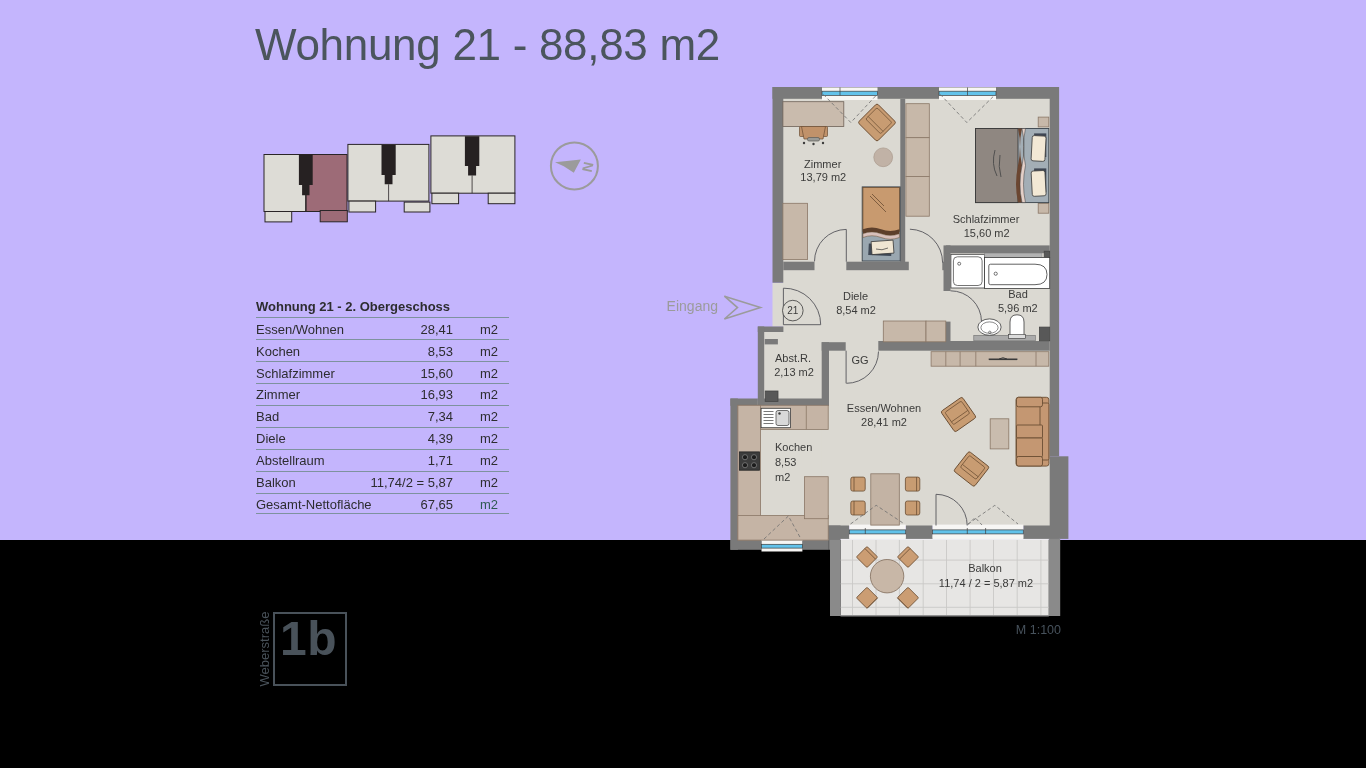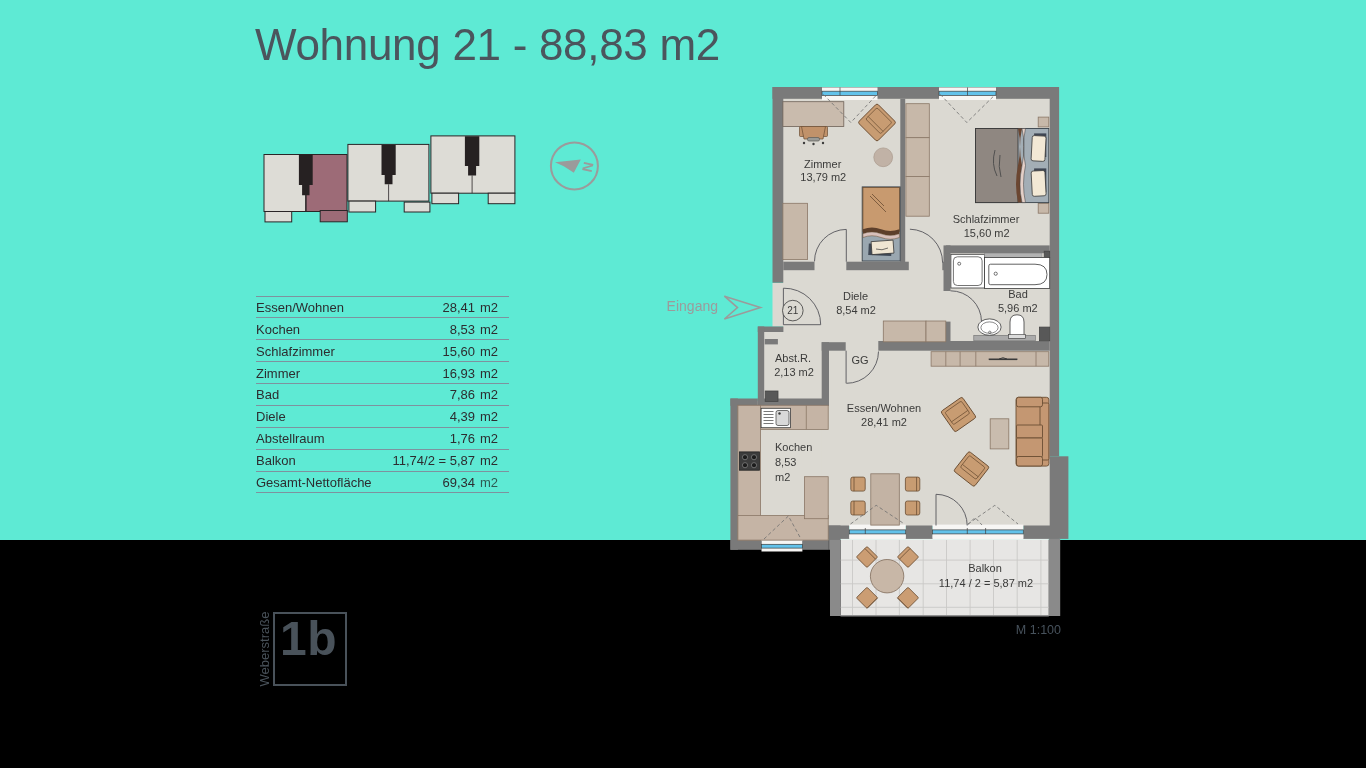"Wohnung 21 - 88,83 m2" #page { background: #5eead4 -> #c4b5fd }
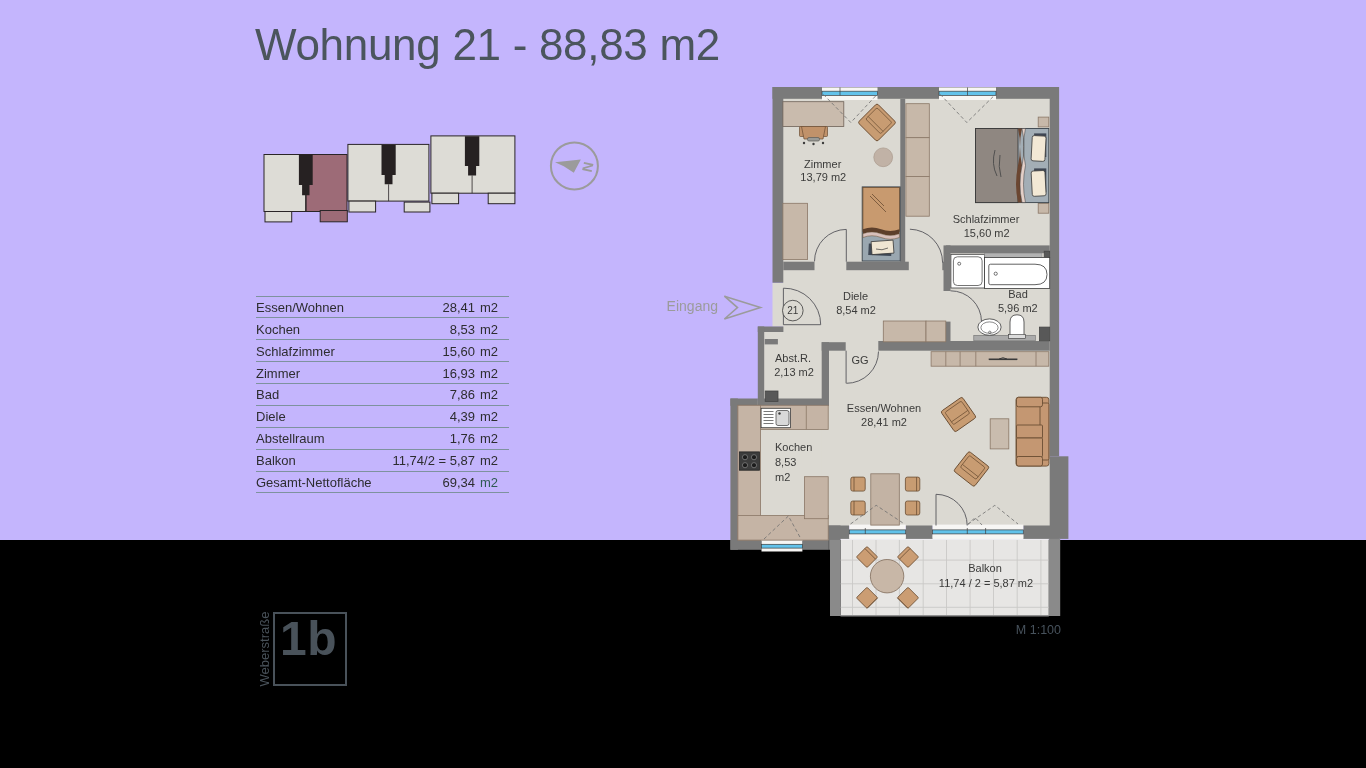"Wohnung 21 - 2. Obergeschoss" div.hd { html: none -> <div>Wohnung 21 - 2. Obergeschoss</div> }
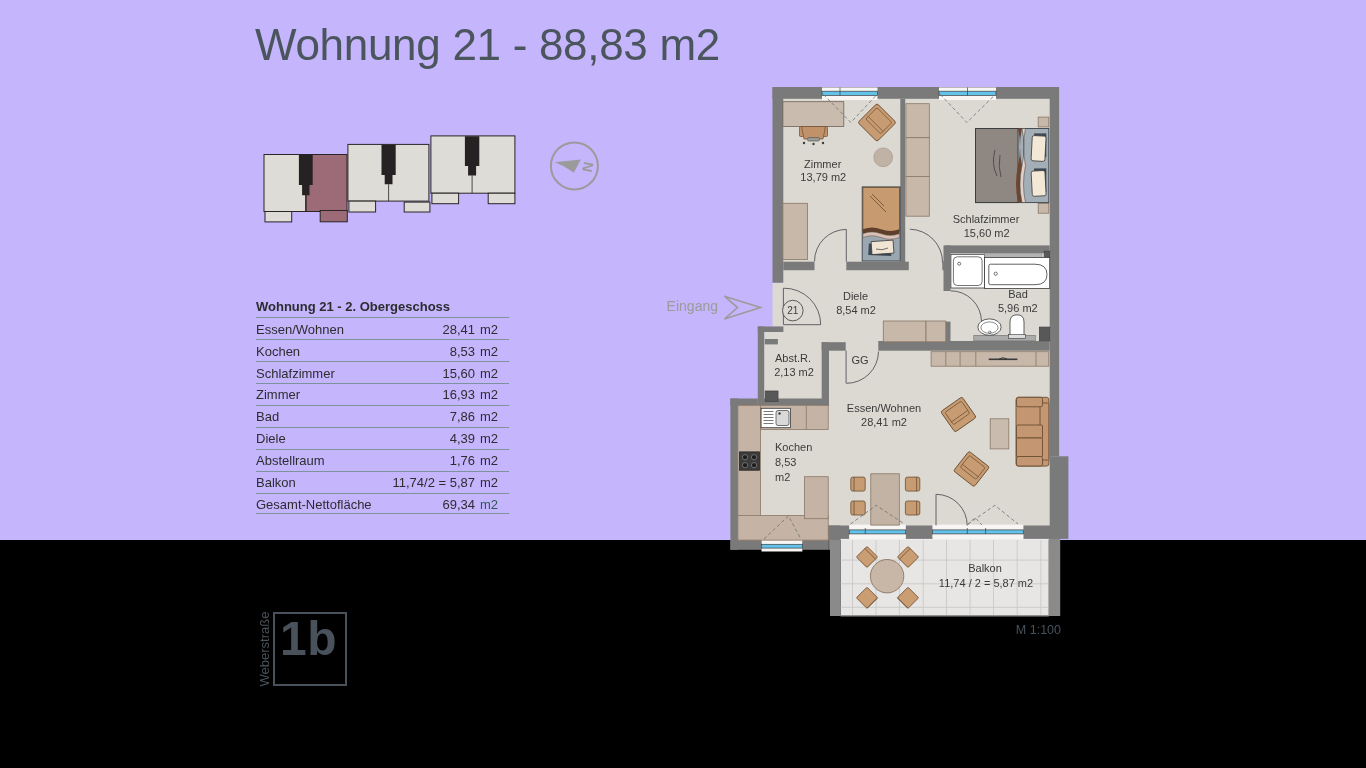"28,41" #table .row .vl { right: 34px -> 56px }
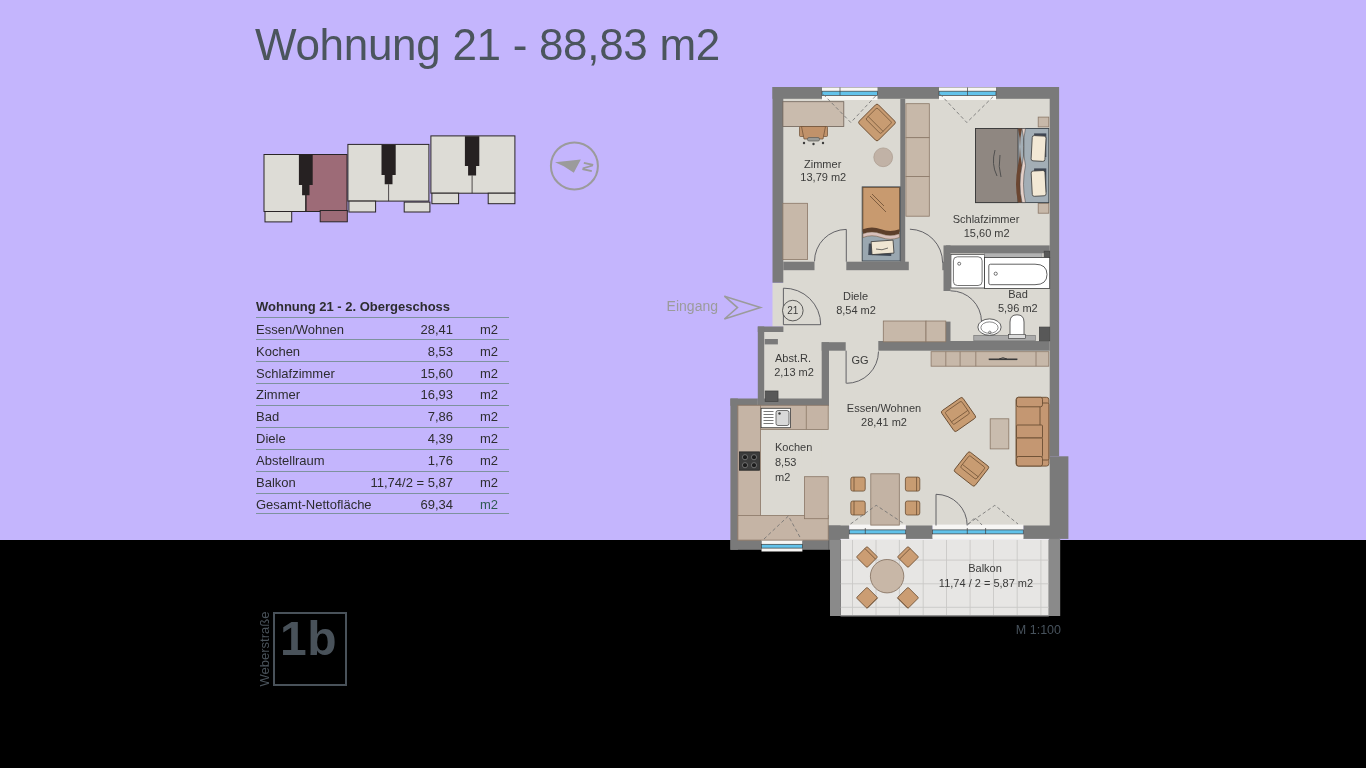"7,86" span.vl { text: 7,86 -> 7,34 }
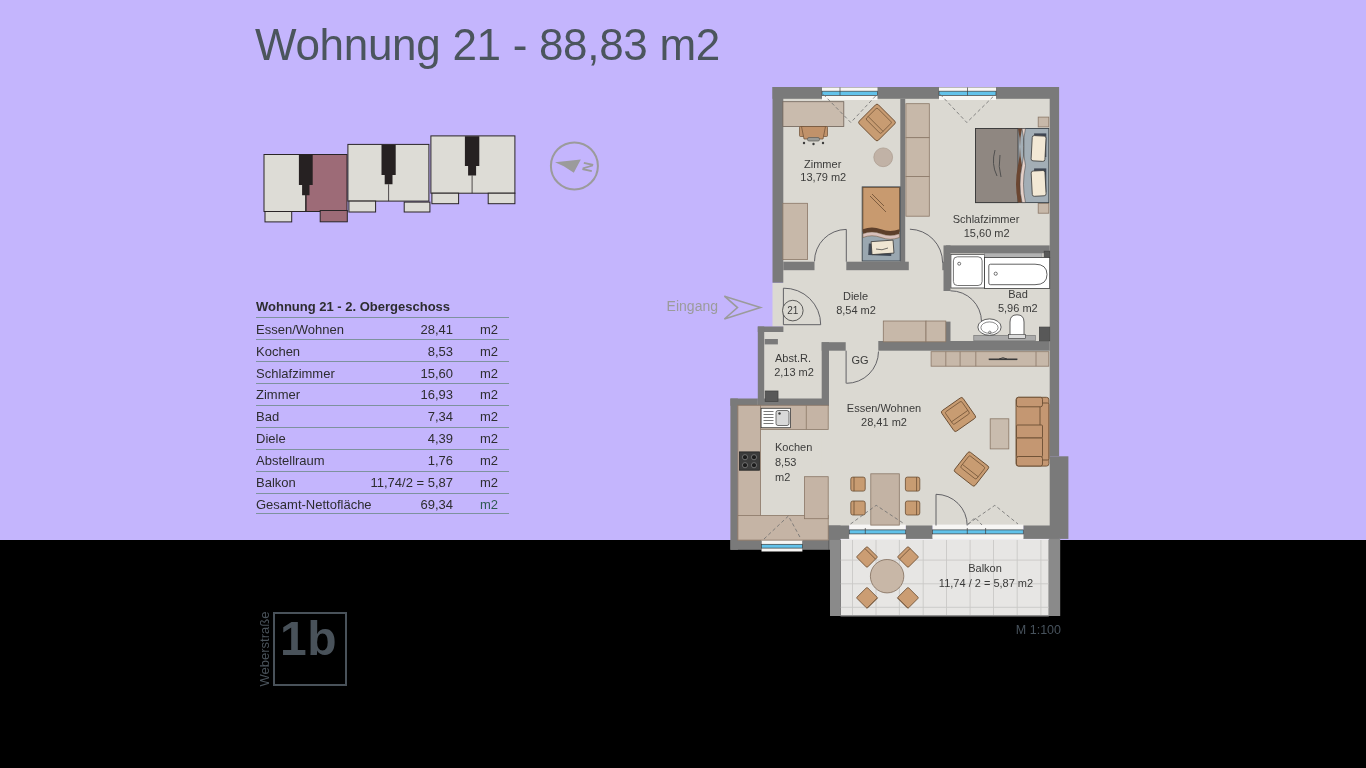"1,76" span.vl { text: 1,76 -> 1,71 }
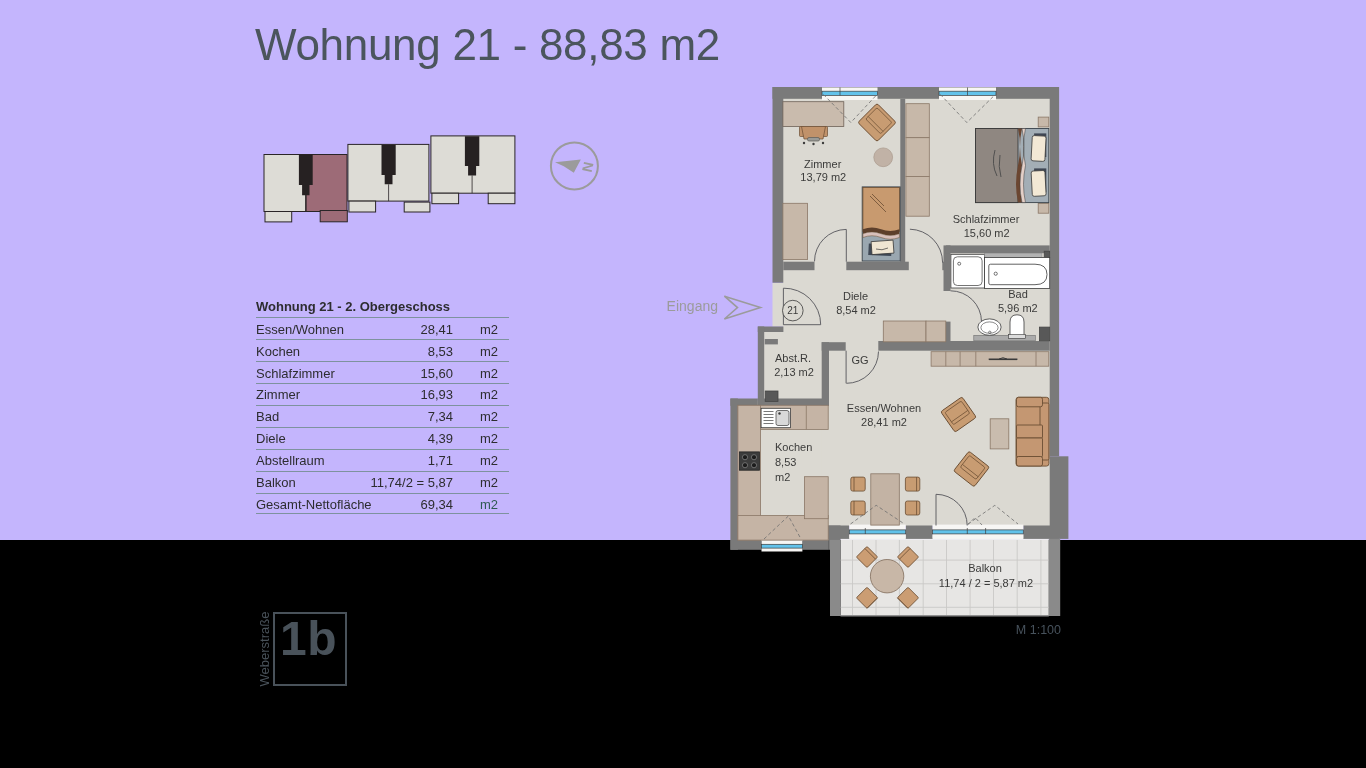"69,34" span.vl { text: 69,34 -> 67,65 }
